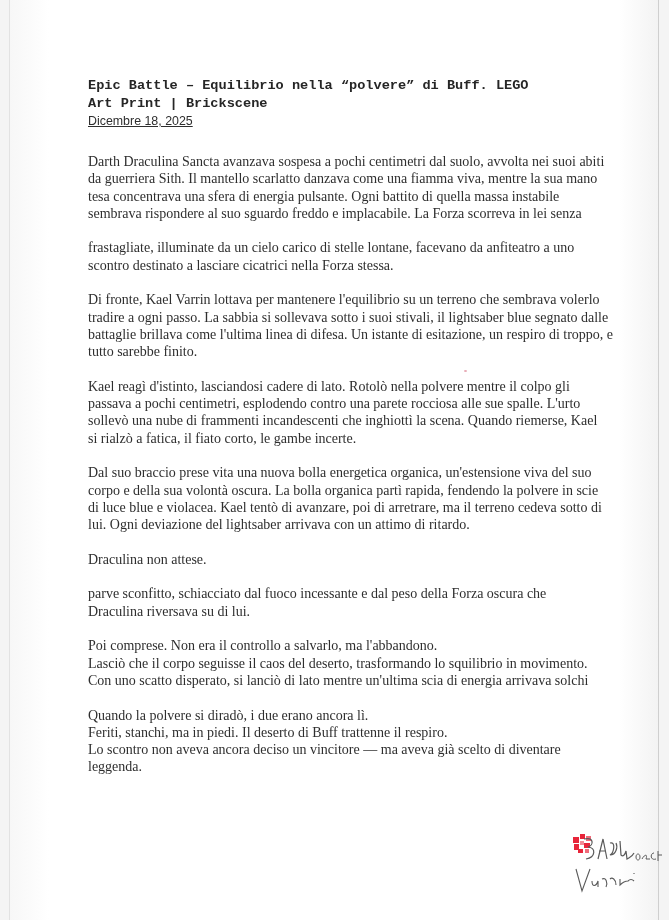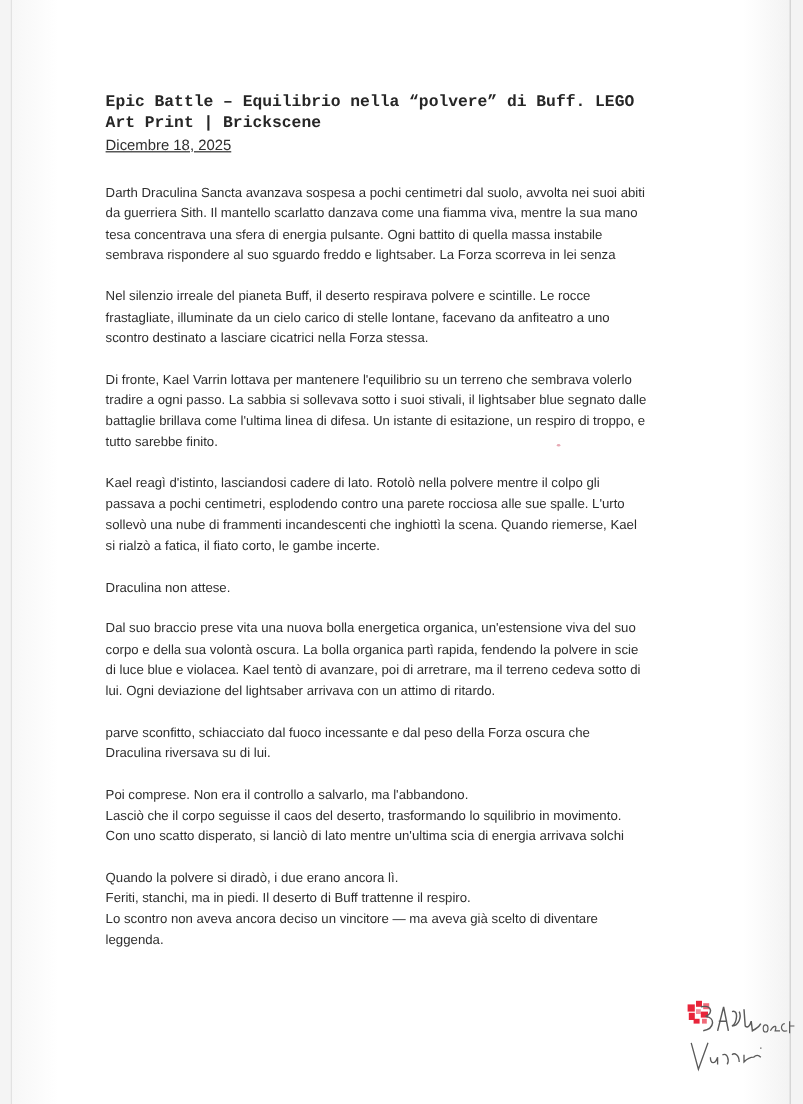"Darth Draculina Sancta avanzava sospesa" .para { font-family: Liberation Sans, sans-serif -> Liberation Serif, serif; font-size: 11px -> 14px }
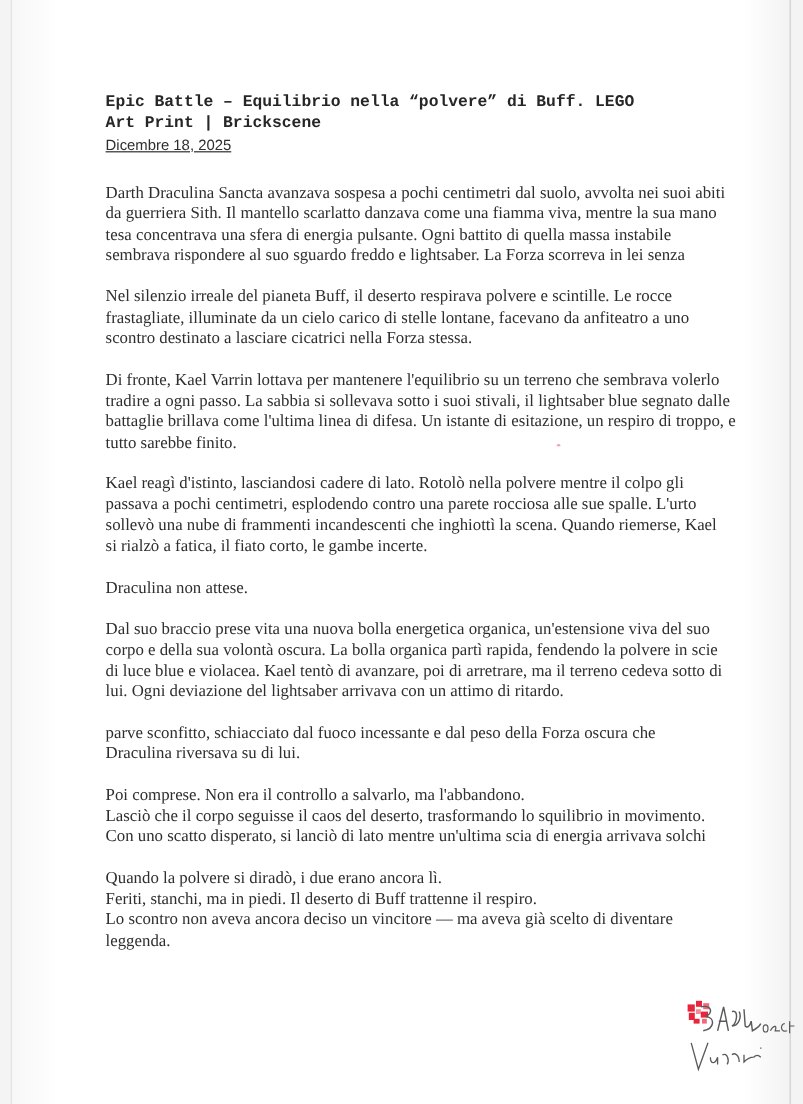"sembrava rispondere al suo sguardo" span.line { text: lightsaber -> implacabile }
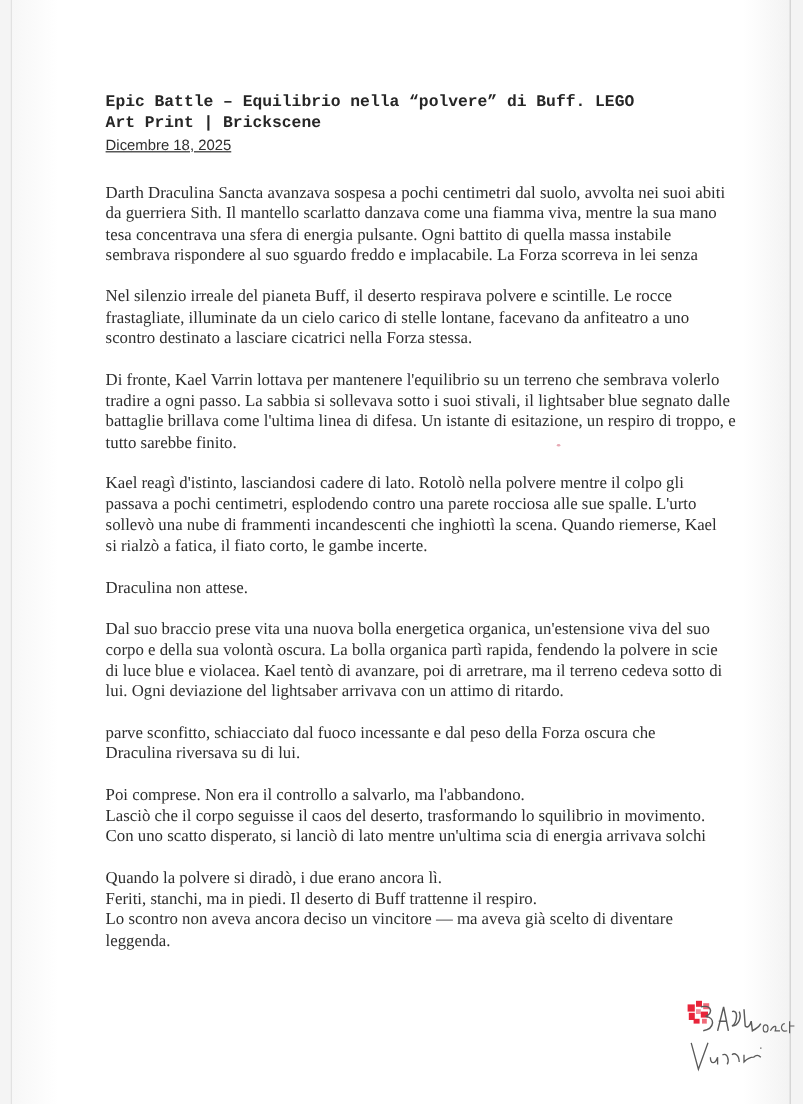"Nel silenzio irreale del pianeta" span.line { html: <span>Nel silenzio irreale del pianeta Buff, il deserto respirava polvere e scintille. Le rocce</span> -> none }
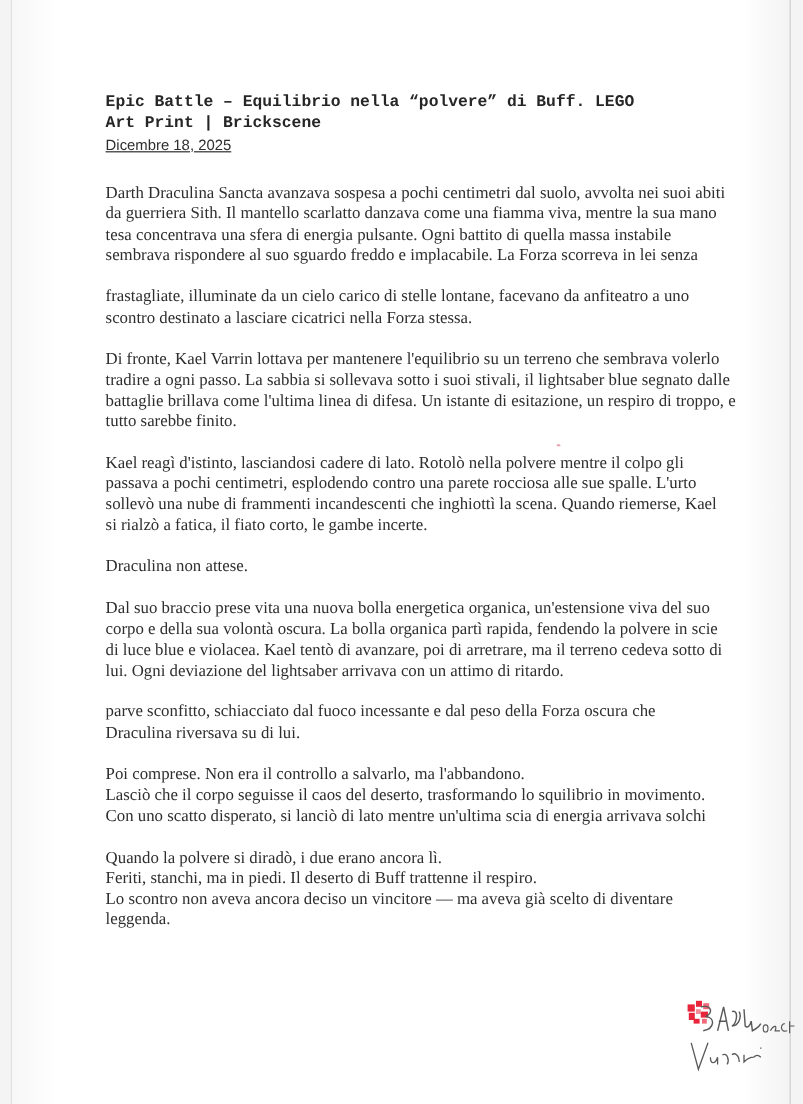"Draculina non attese." p.para { order: before "Dal suo braccio prese vita" -> after "Dal suo braccio prese vita" }
